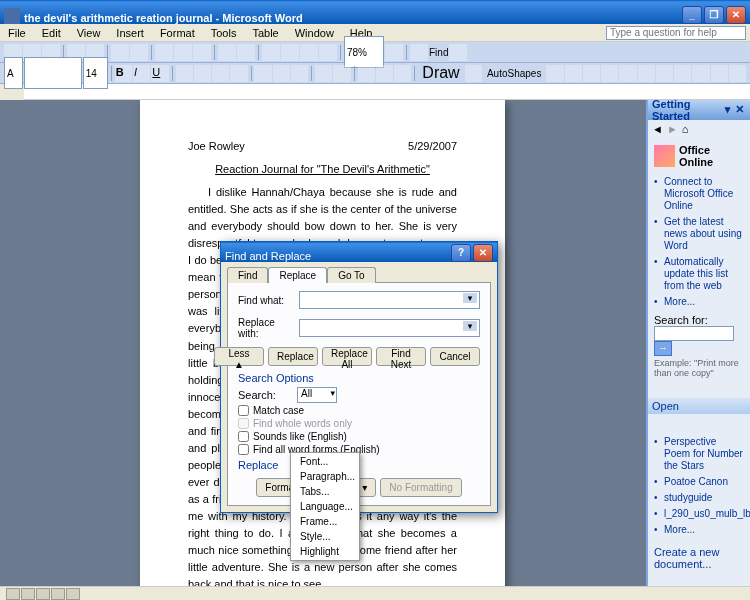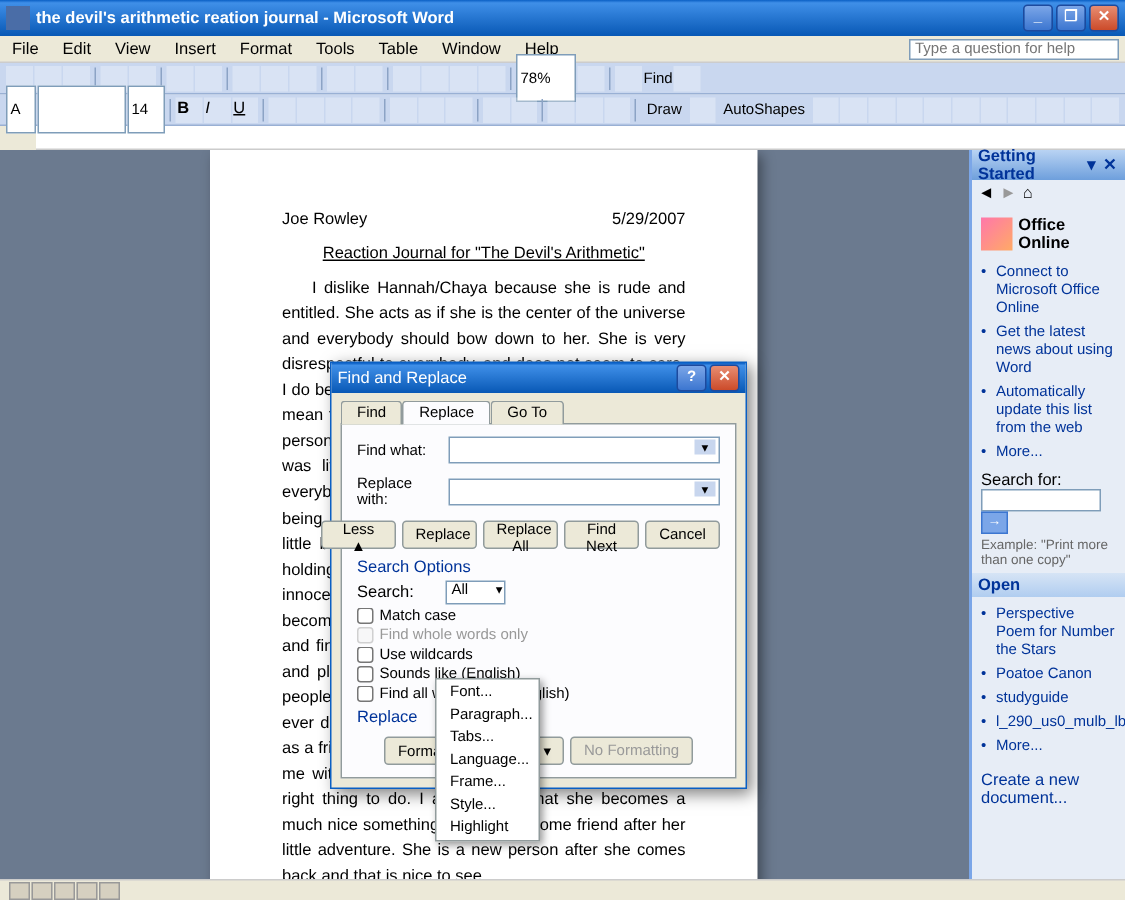"the devil's arithmetic reation journal" .titlebar { align-items: center -> flex-end }
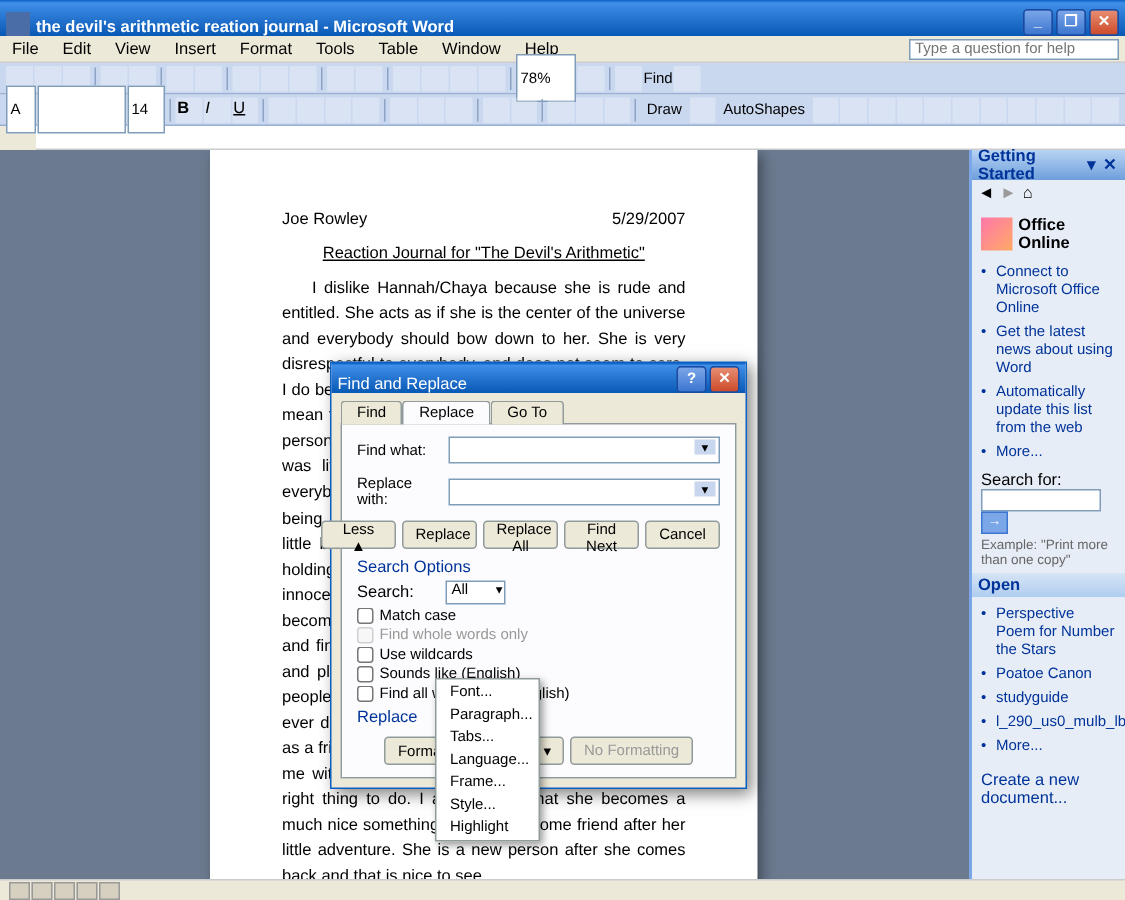"Draw" span { font-size: 10px -> 16px }
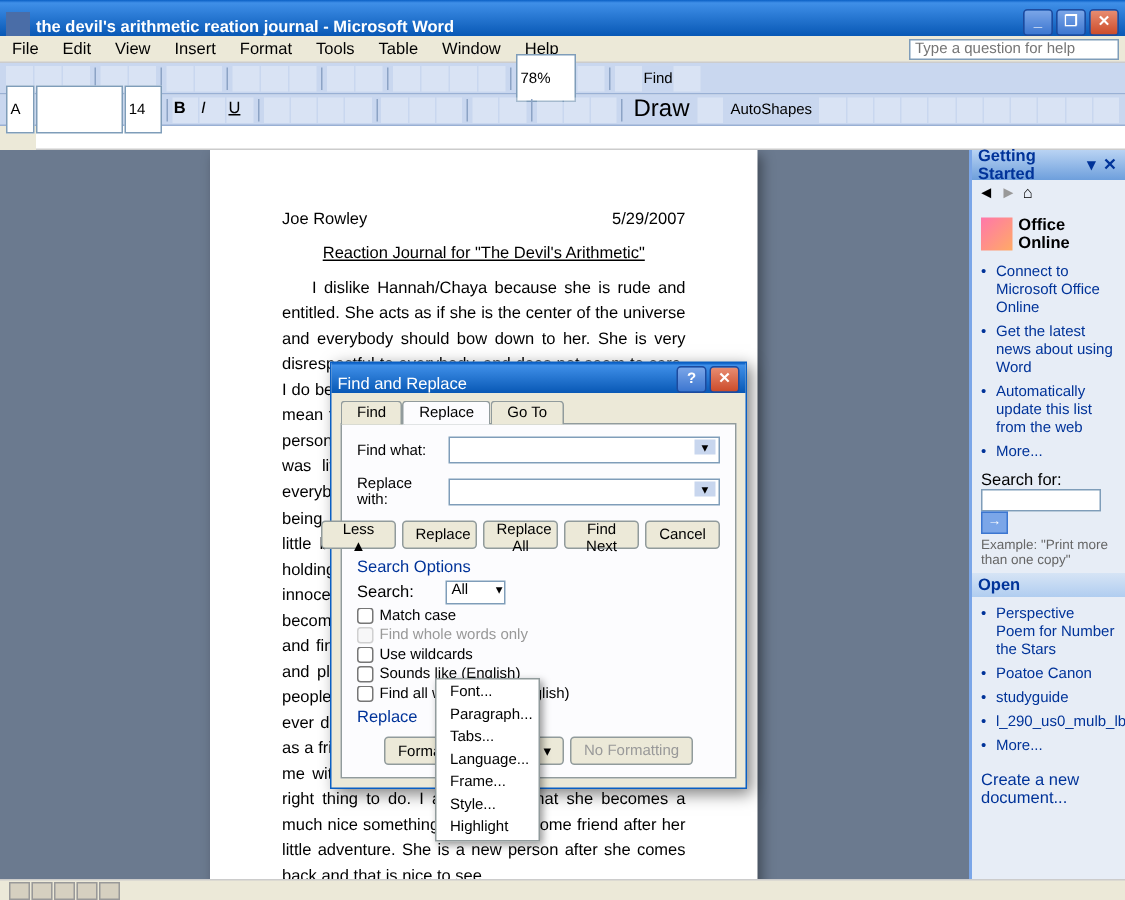"Open" .tpbody .sh { font-weight: bold -> normal; margin: 4px -6px -> 20px -6px }
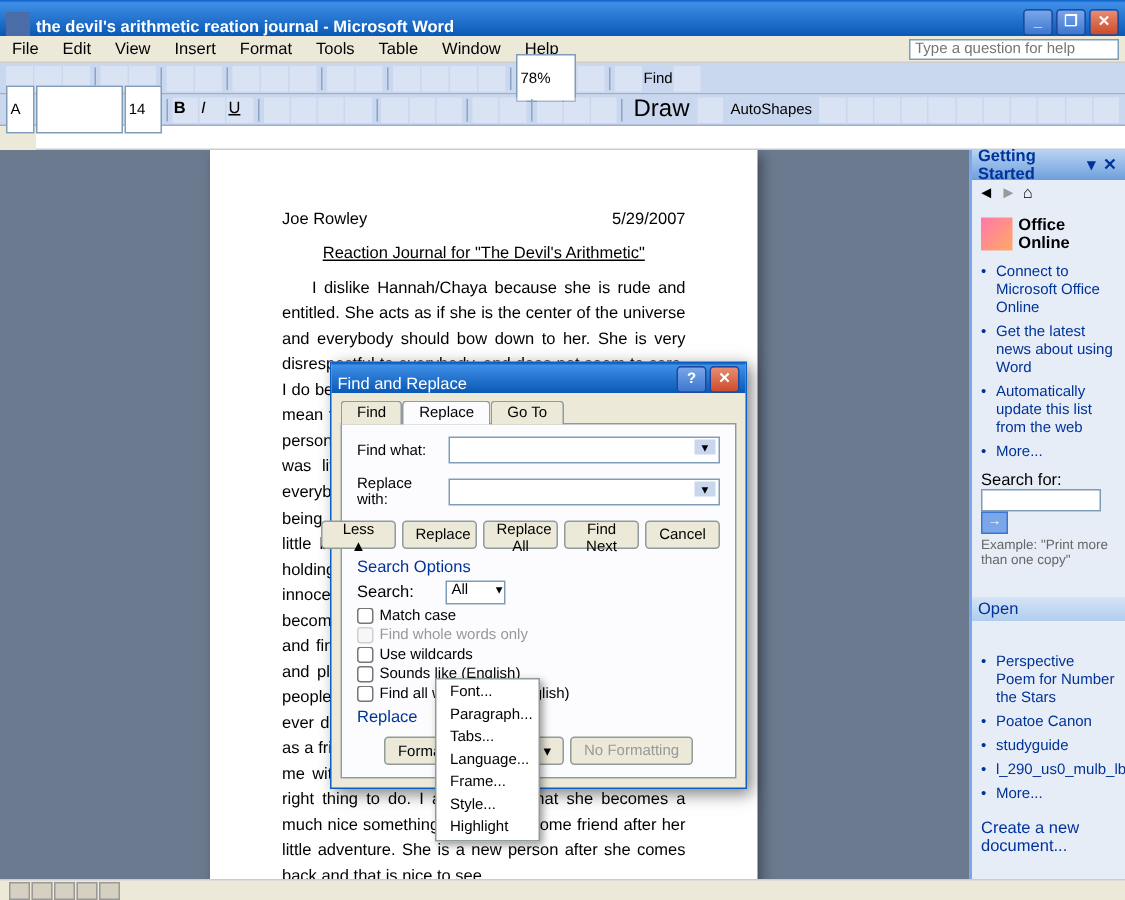"Use wildcards" div.orow { html: <div> <input> <label>Use wildcards</label> </div> -> none }
